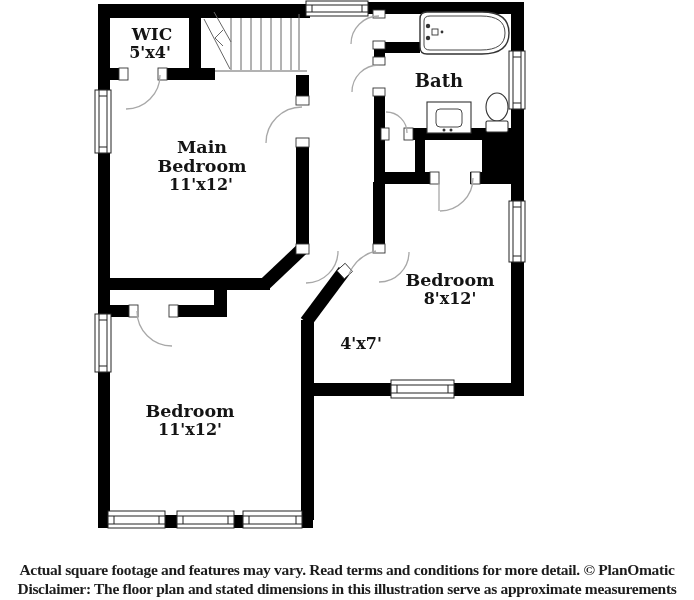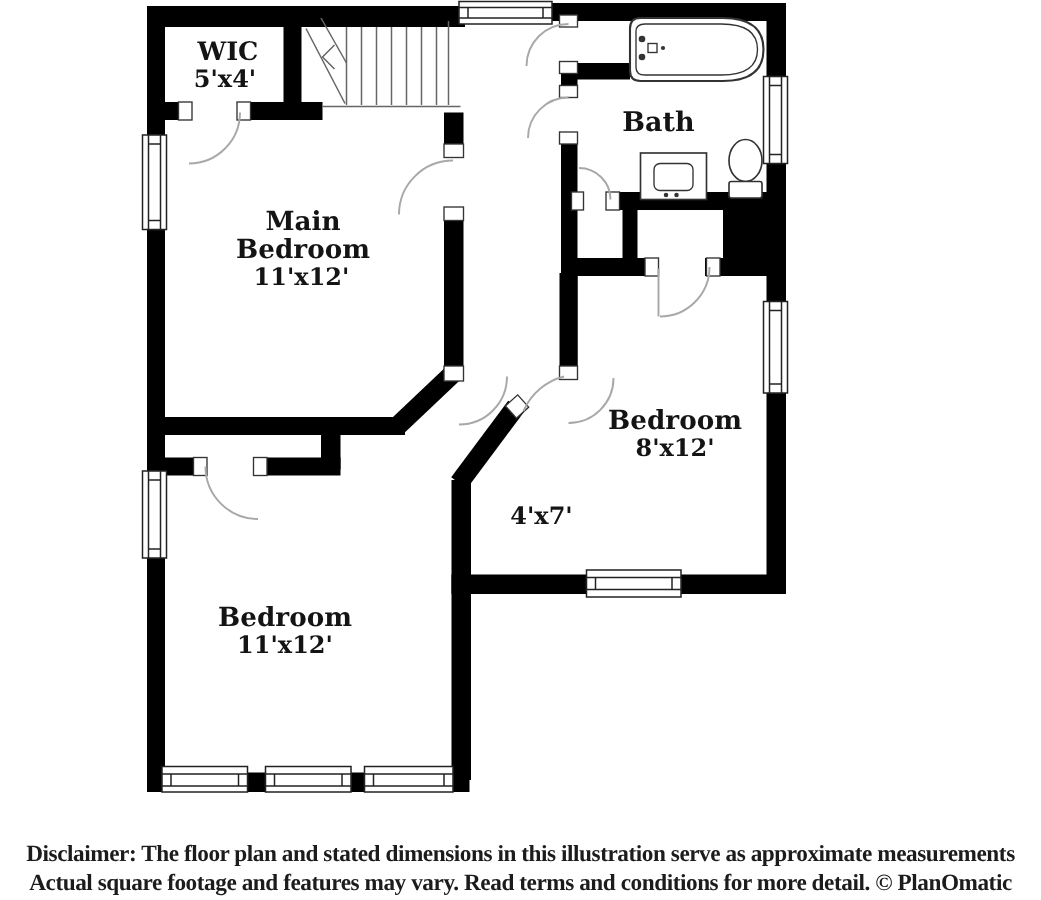"Disclaimer: The floor plan and" div { order: before "Actual square footage and features" -> after "Actual square footage and features" }
